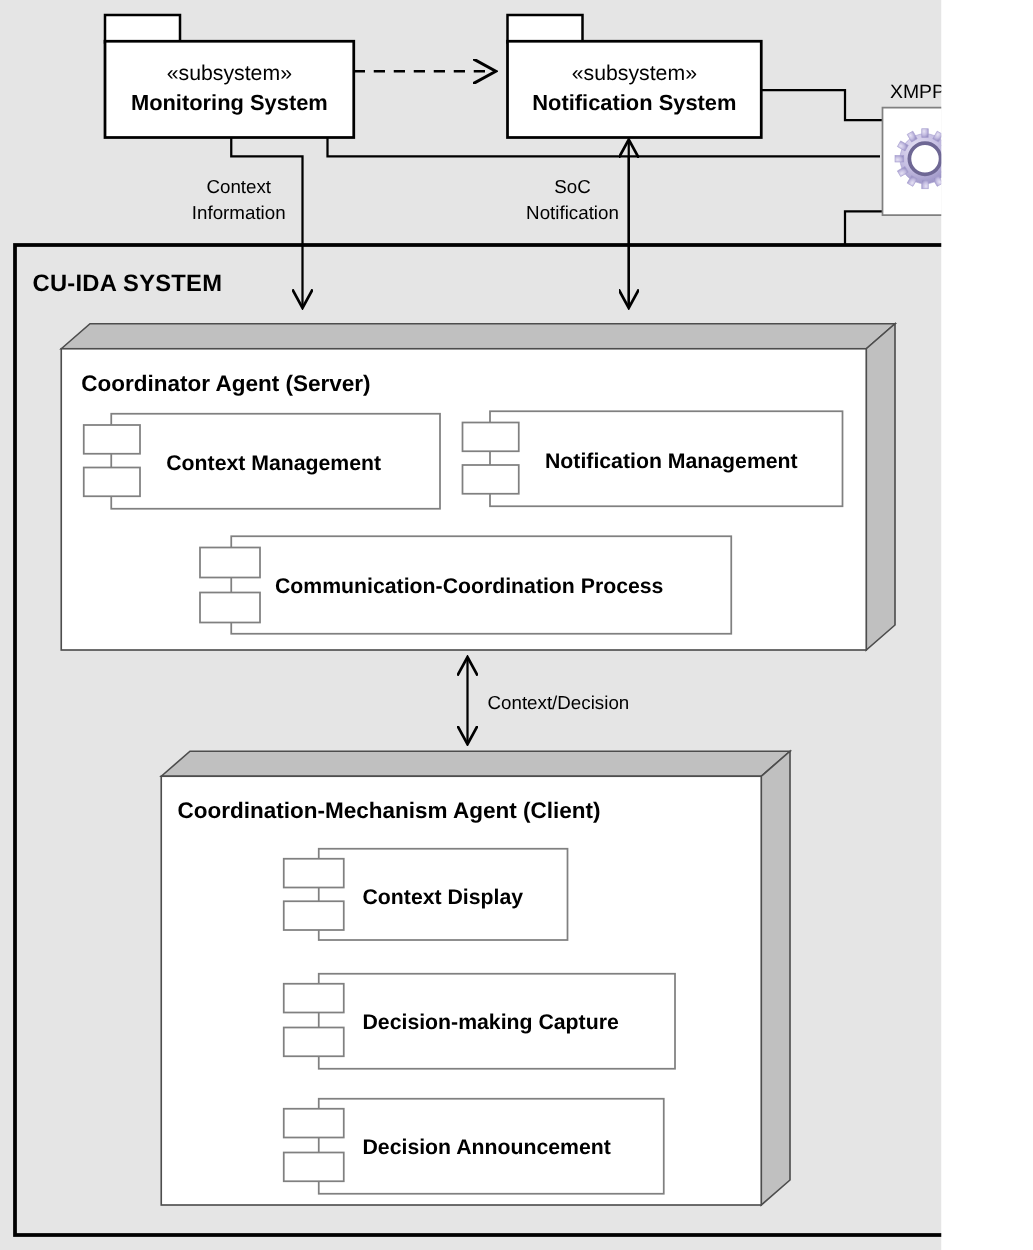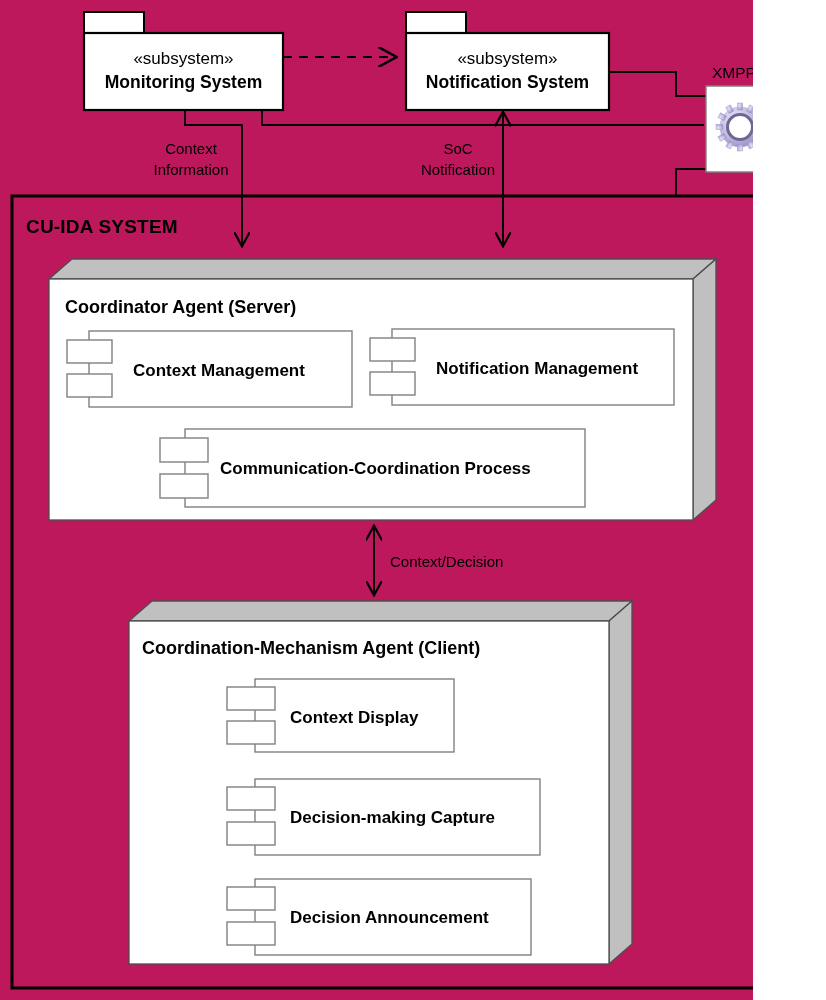"«subsystem»" #diagram-root { background: #be185d -> #e5e5e5 }
